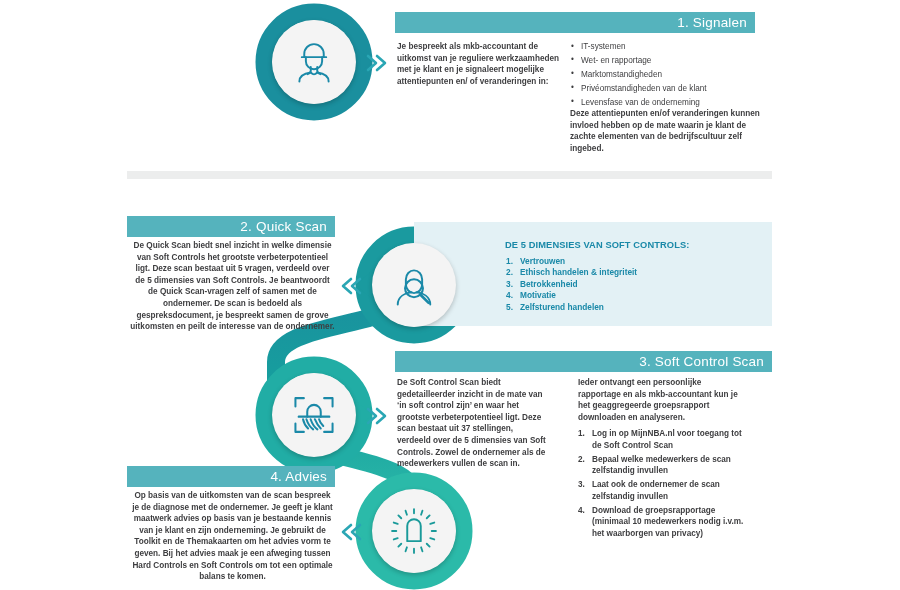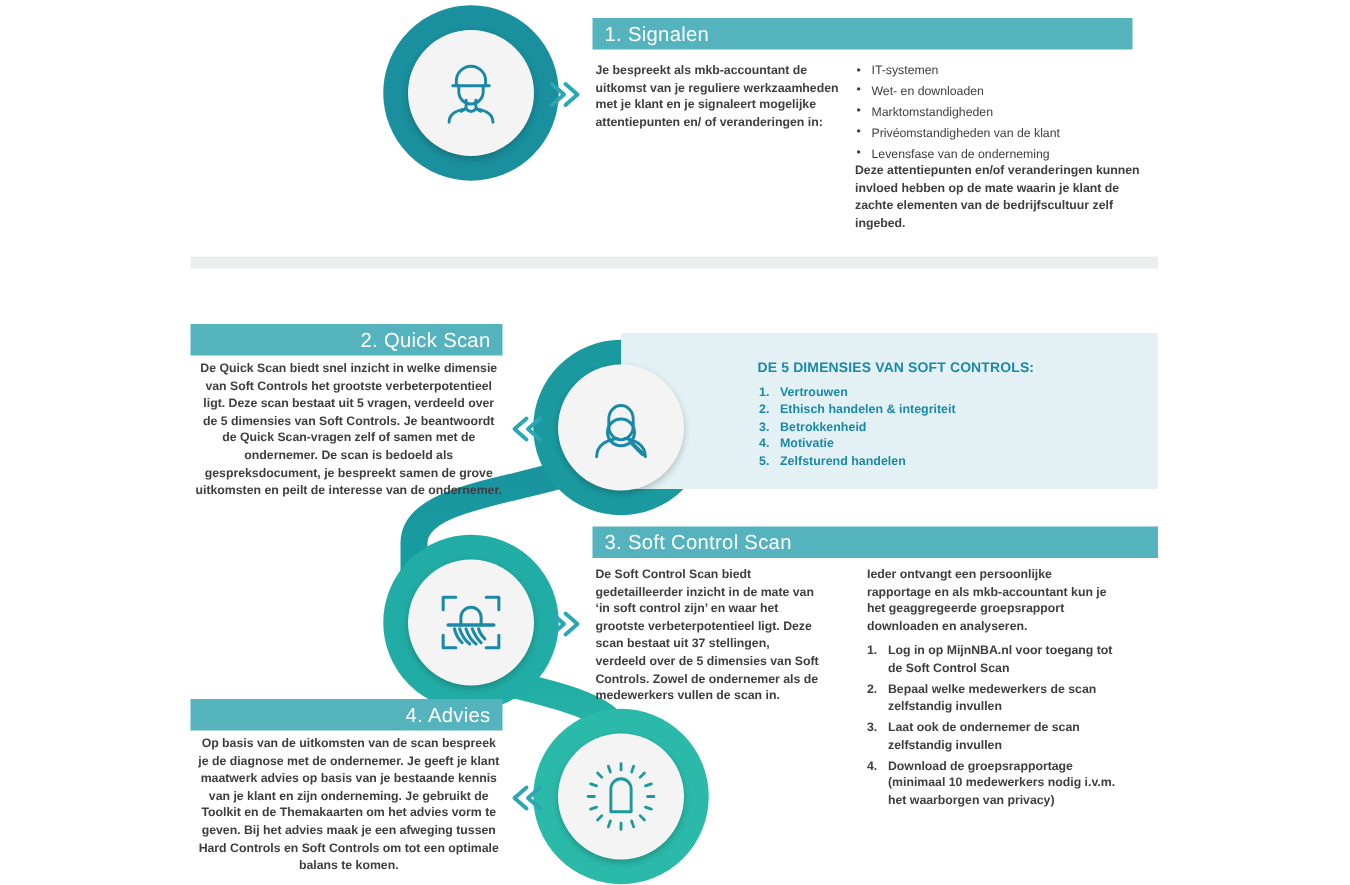"1. Signalen" .hdr.left { text-align: left -> right }
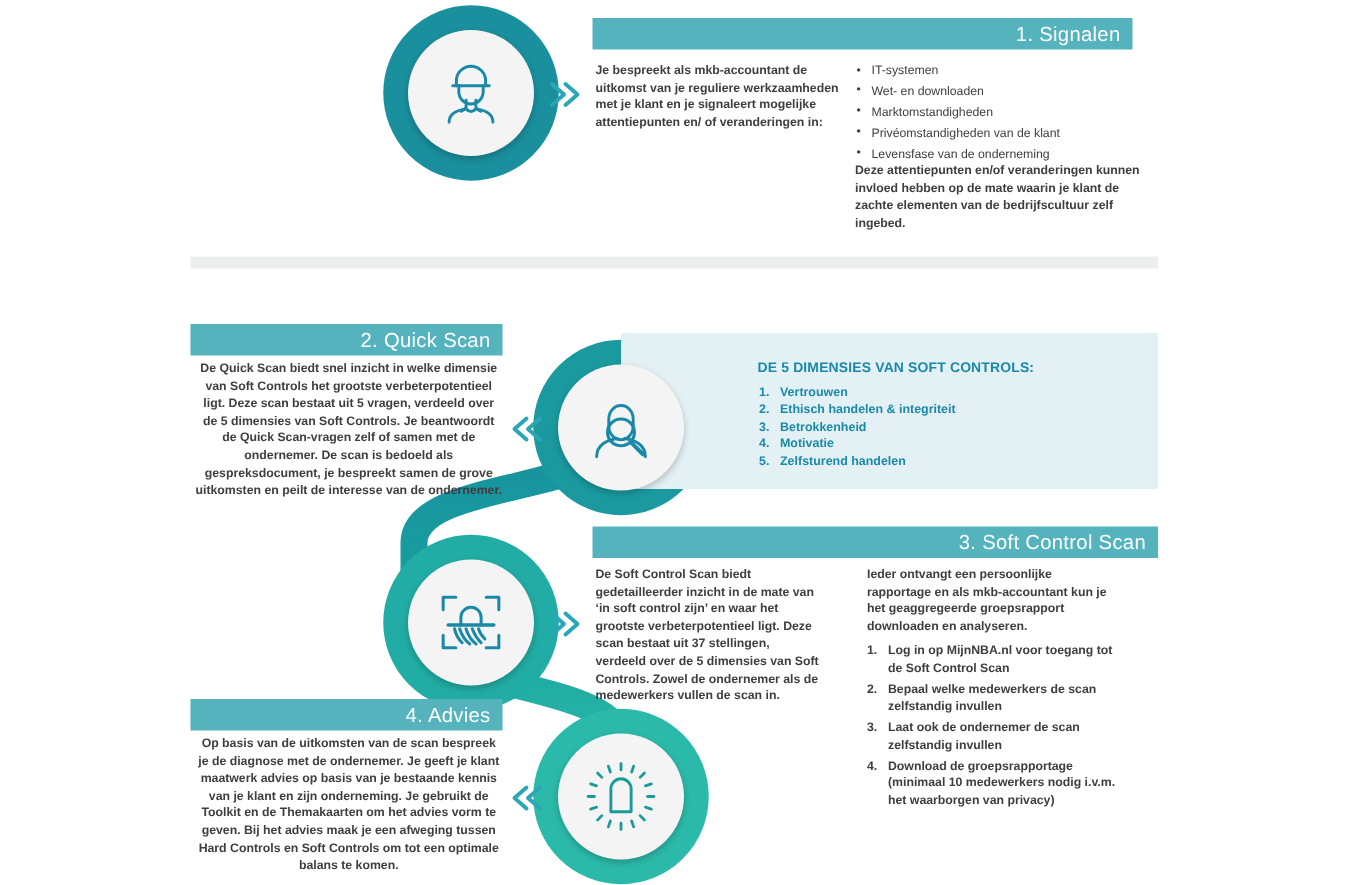"Wet- en downloaden" li { text: downloaden -> rapportage }
